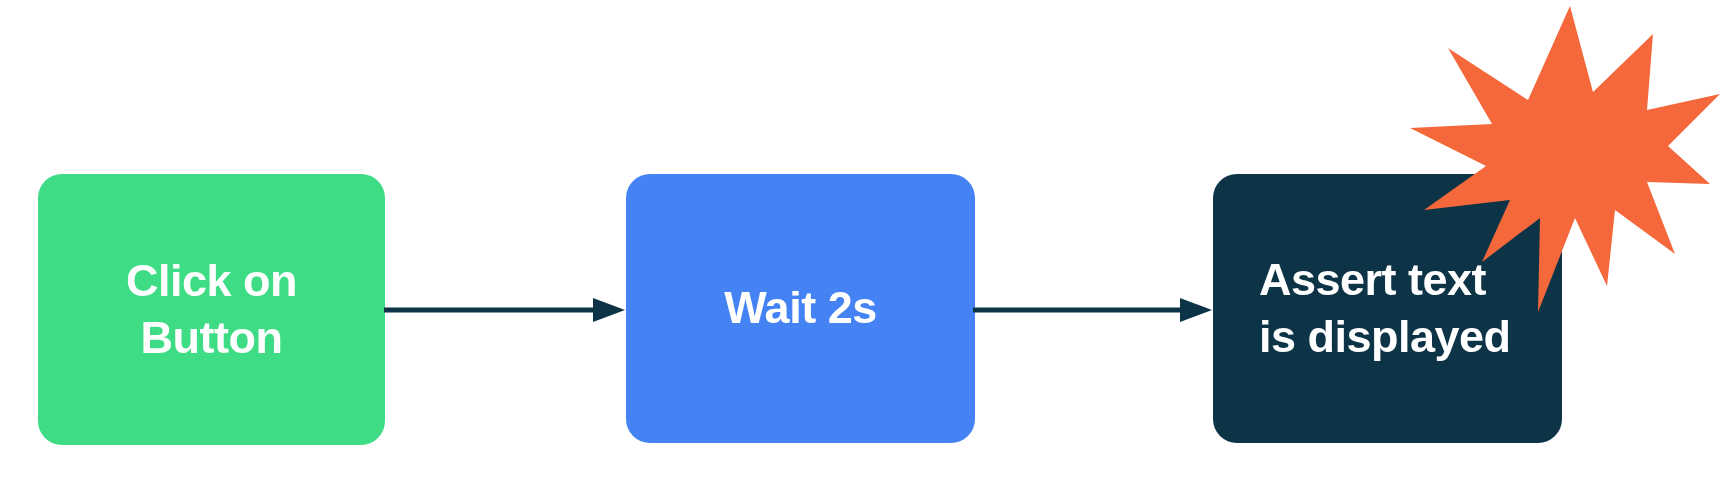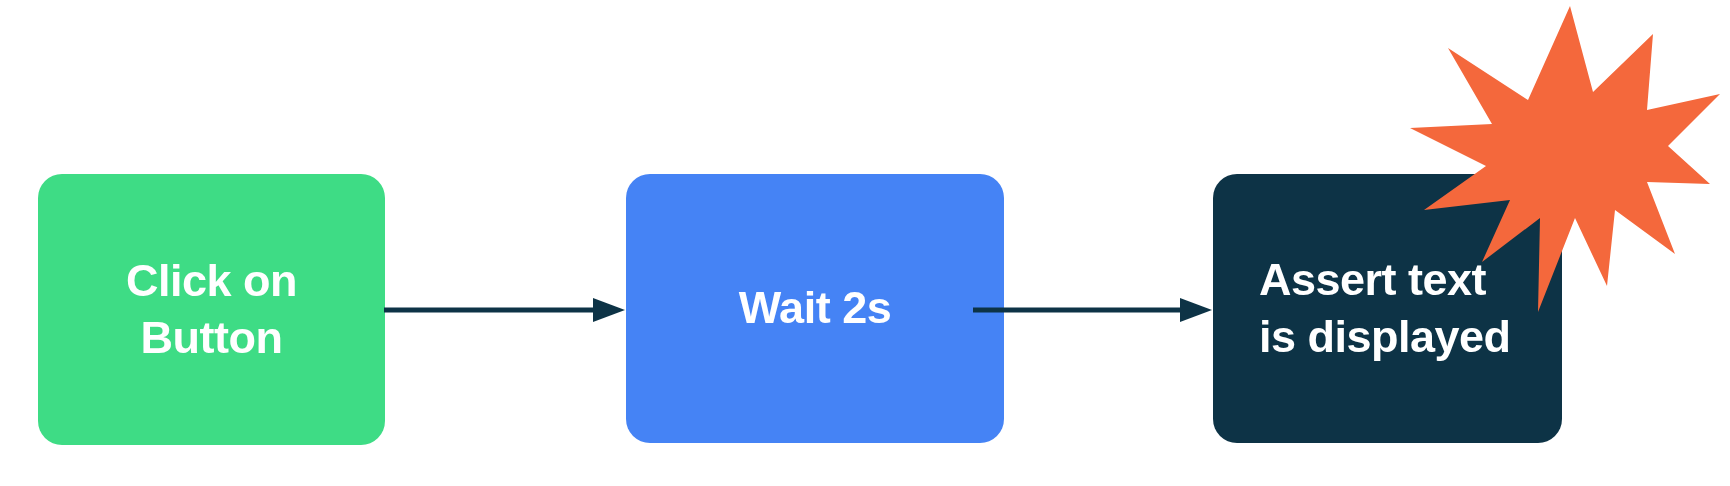"Wait 2s" #node-wait { width: 378px -> 349px }
